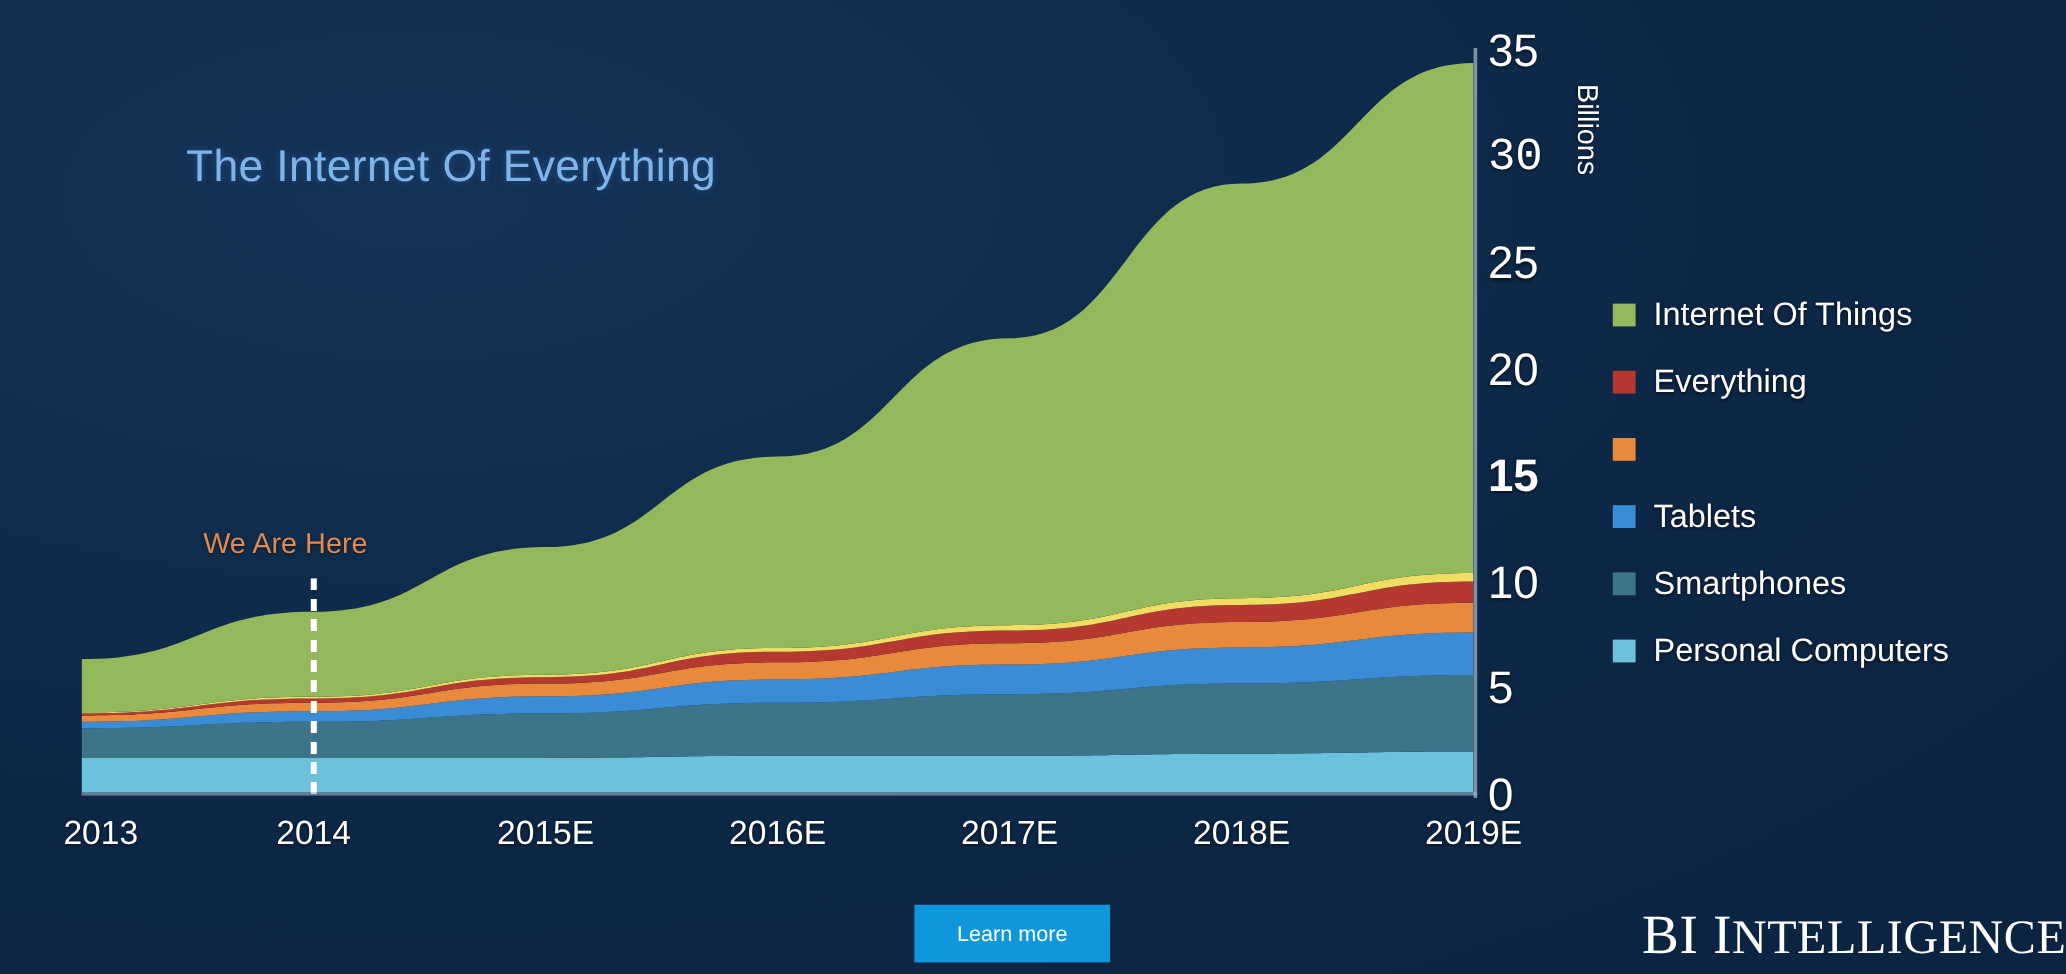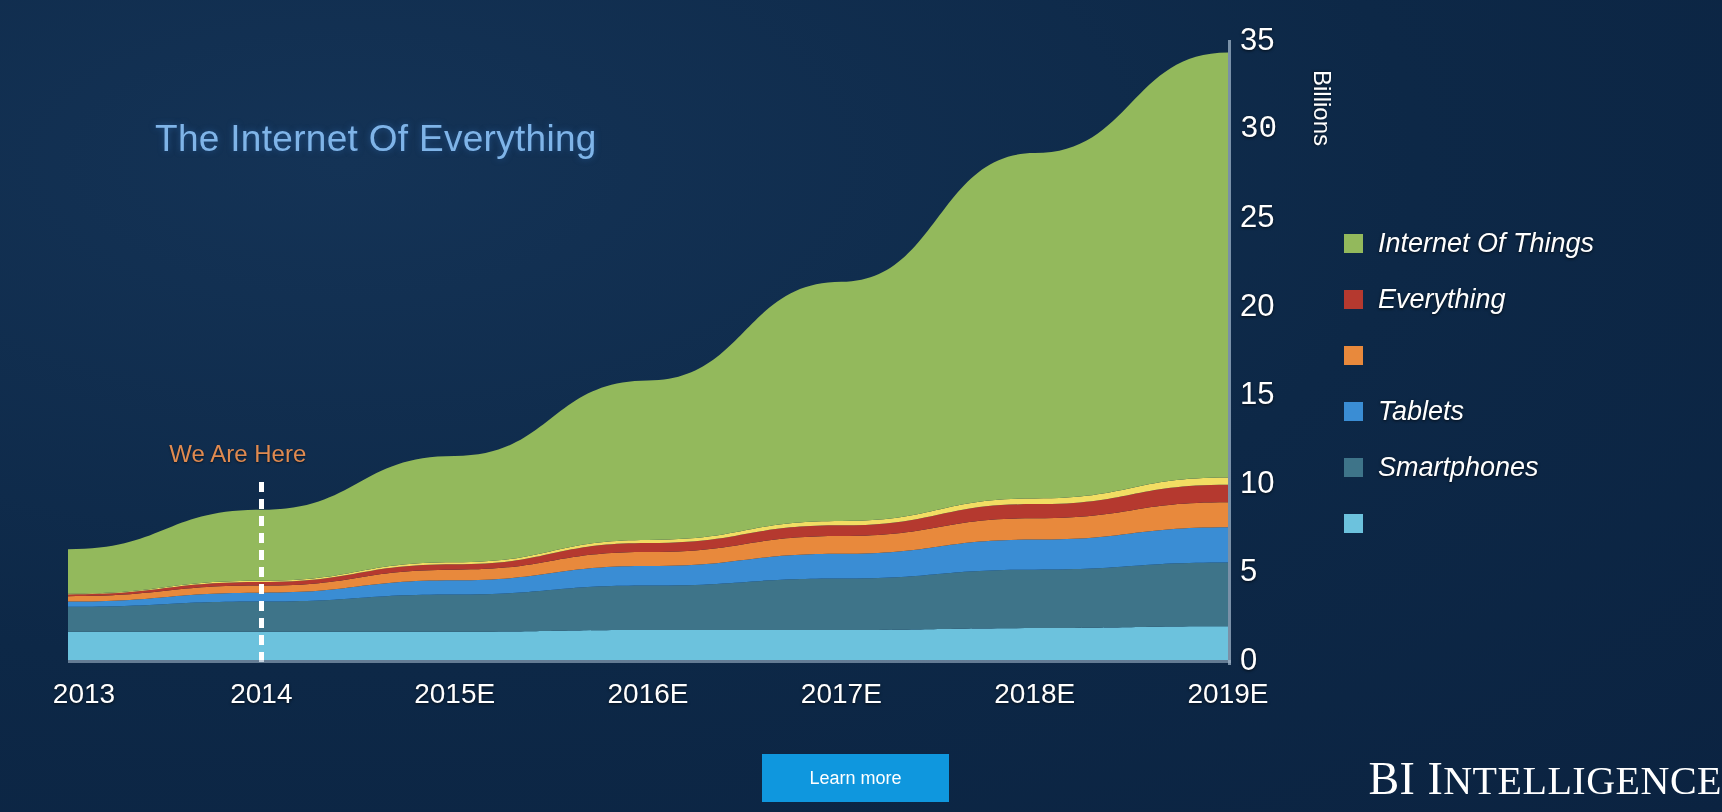"35" .y-tick { font-size: 31px -> 38px }
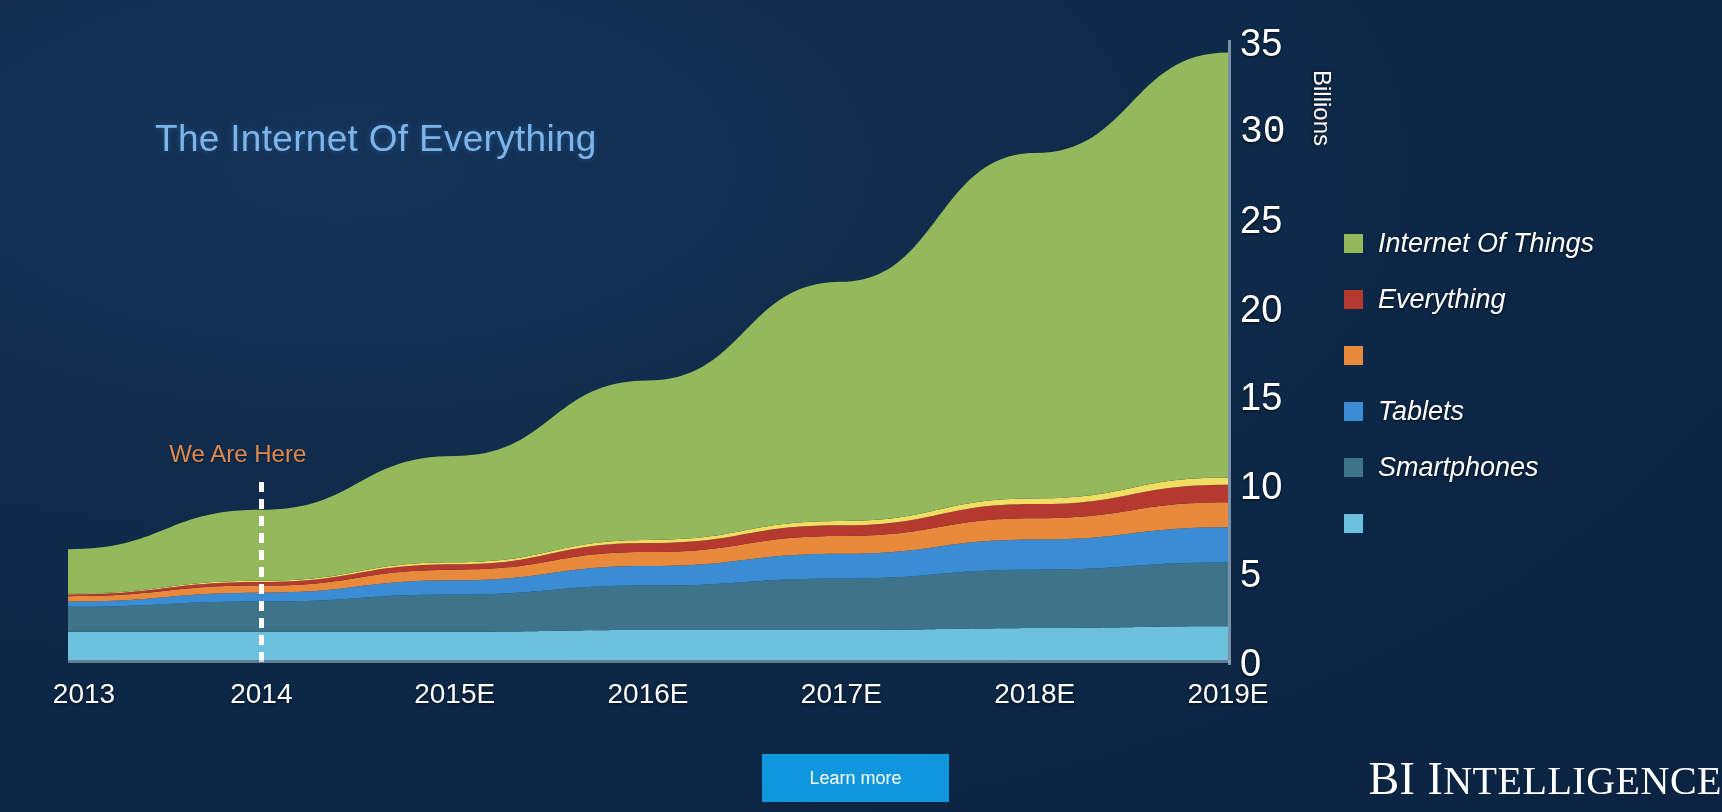"Internet Of Things" #legend { font-style: italic -> none; top: 215px -> 234px }
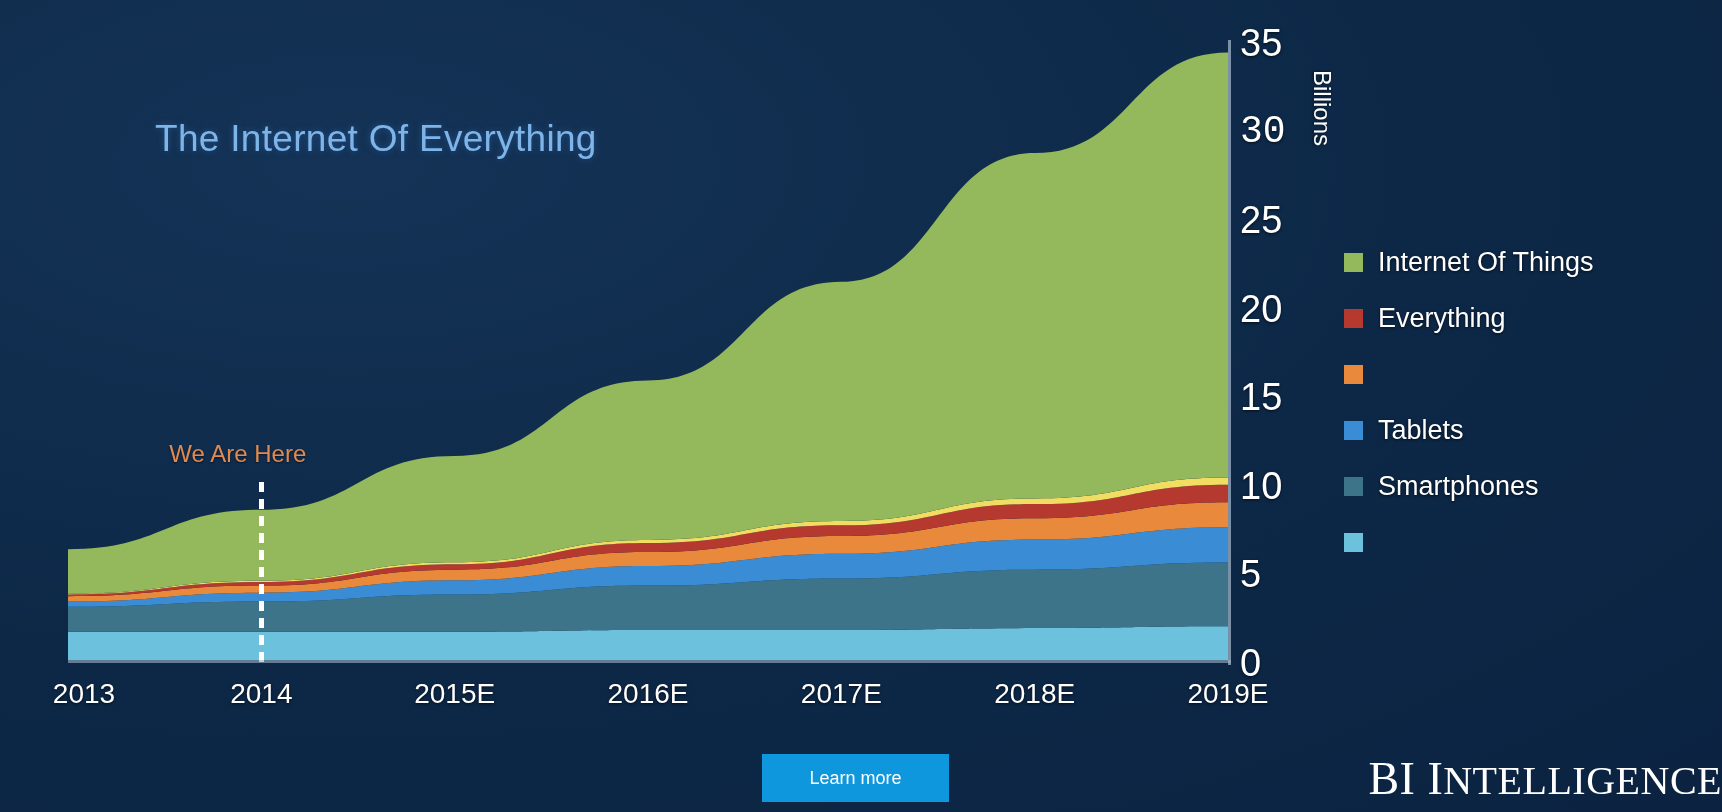"15" div.y-tick { font-weight: none -> bold }
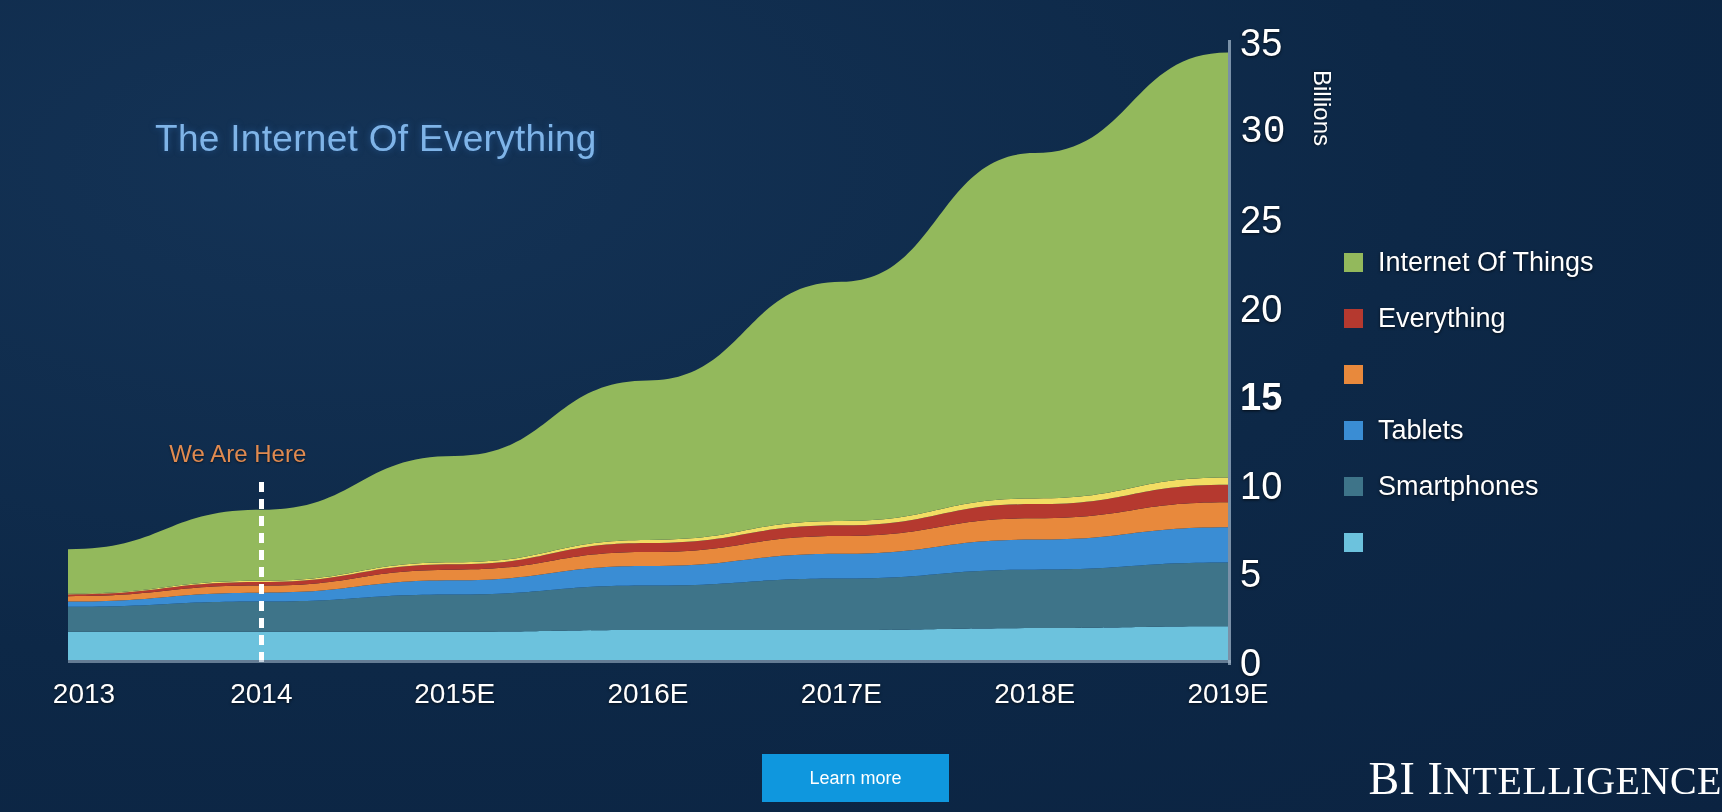"Personal Computers" span.legend-label { html: none -> <span>Personal Computers</span> }
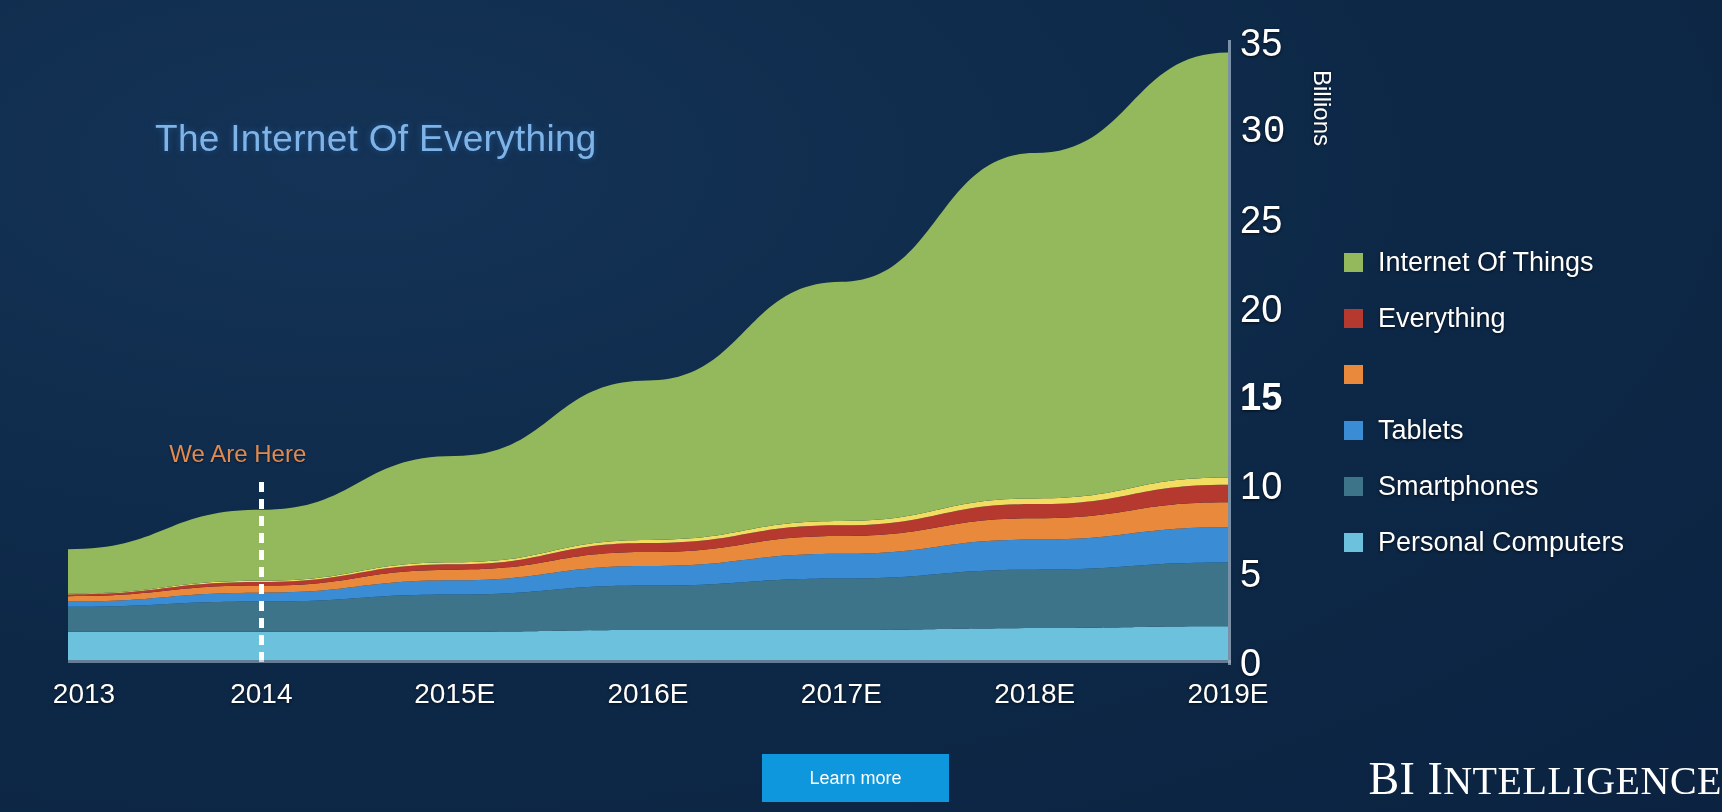"Learn more" #learn-more-button { width: 187px -> 163px }
